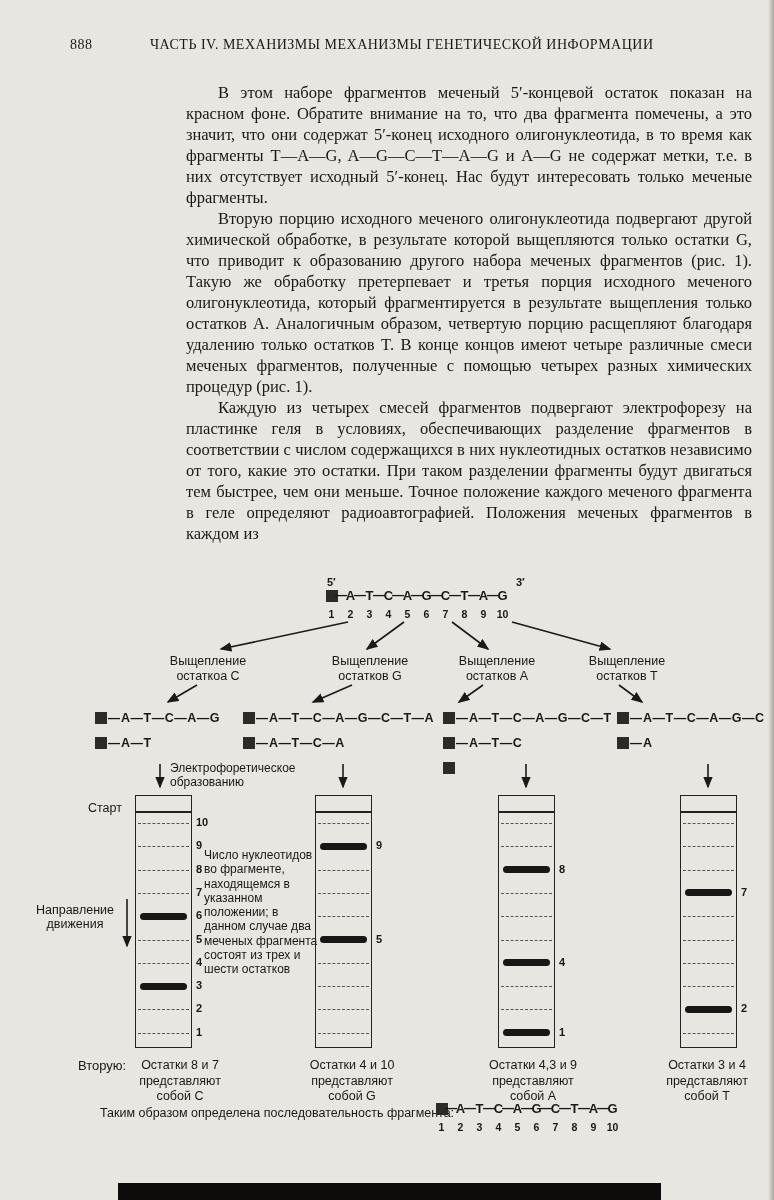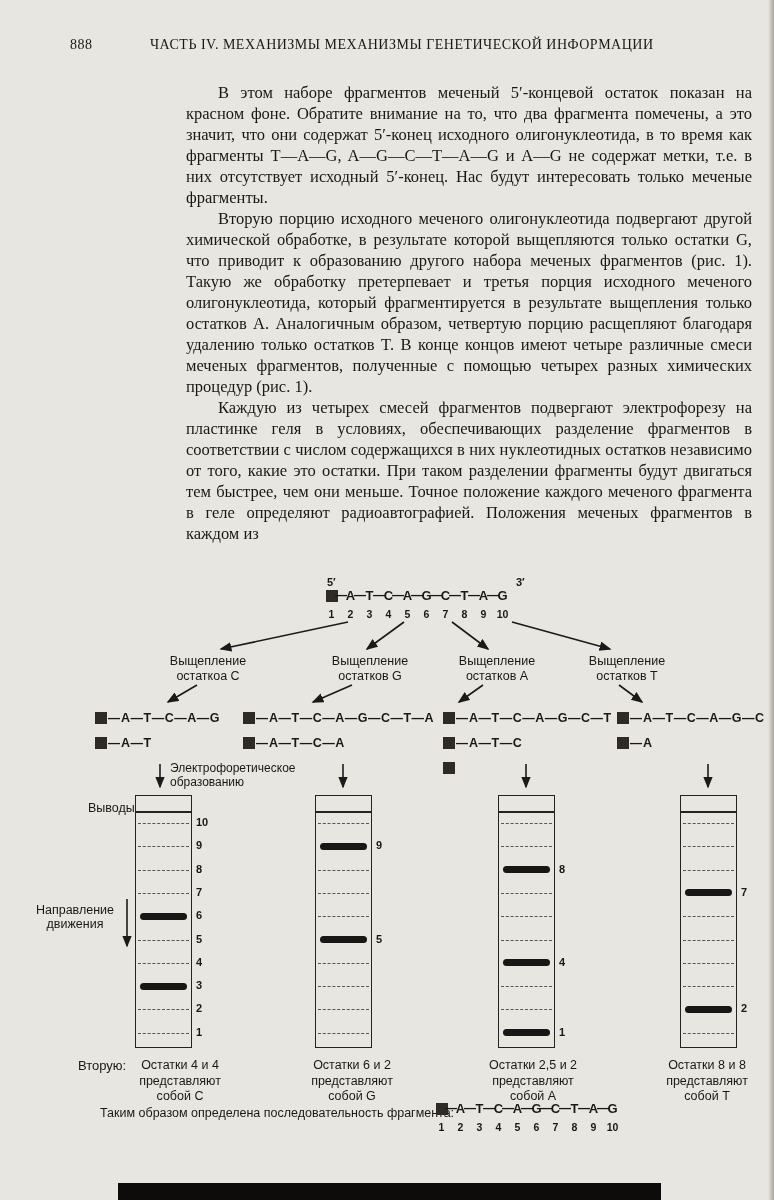"Выводы" div.abs { text: Выводы -> Старт }
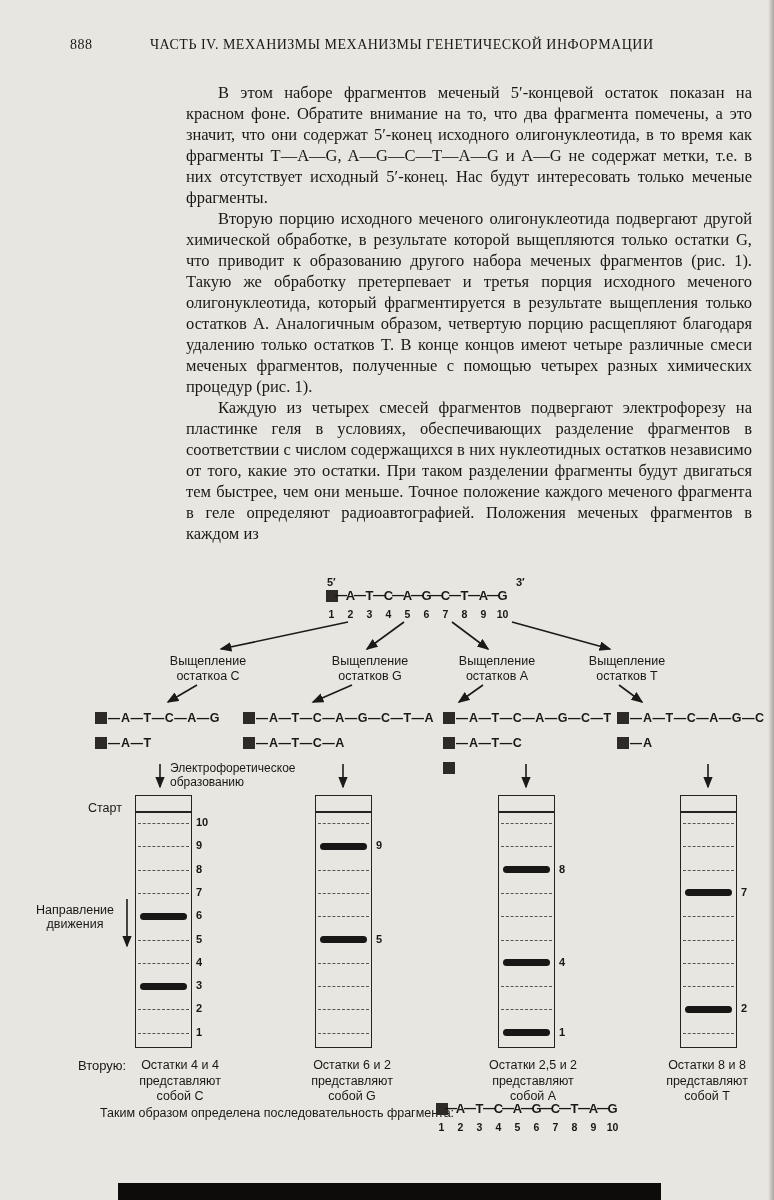"Число нуклеотидов во фрагменте," div.abs { html: none -> <div>Число нуклеотидов во фрагменте, находящемся в указанном положении; в данном случае два меченых фрагмента состоят из трех и шести остатков</div> }
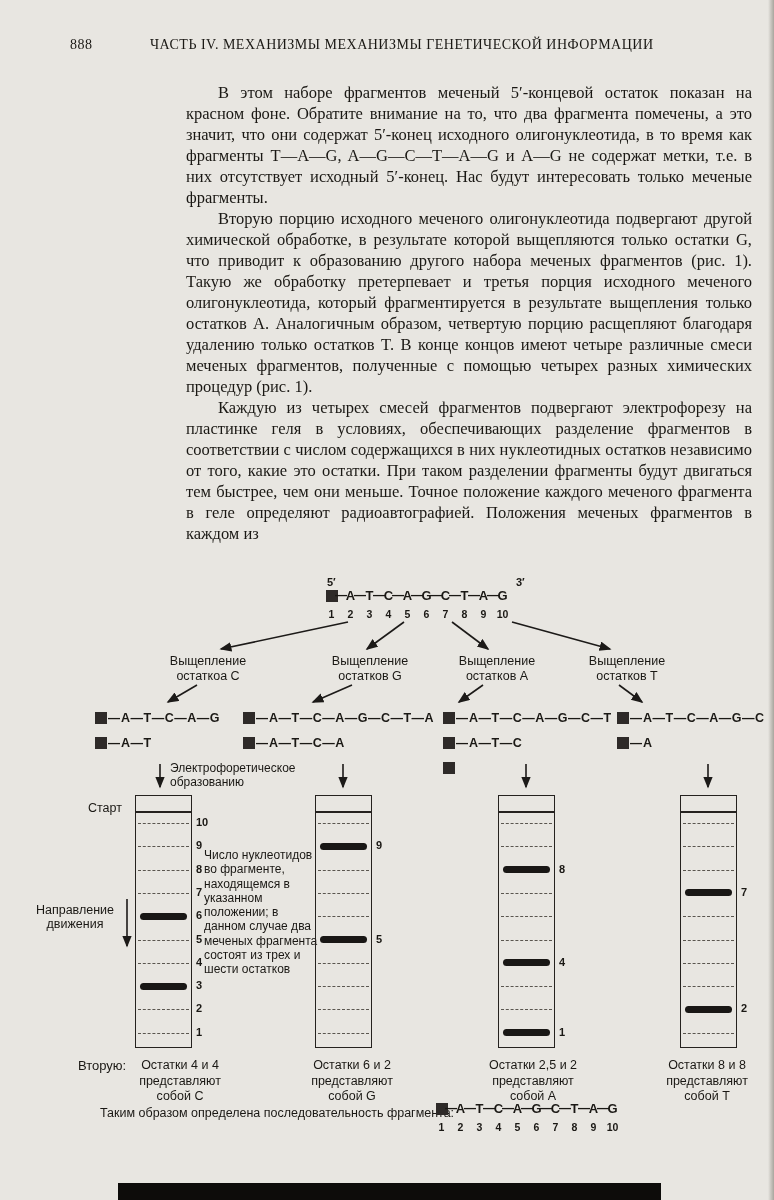"Остатки 4 и 4" div.conclusion { text: 4 и 4 -> 8 и 7 }
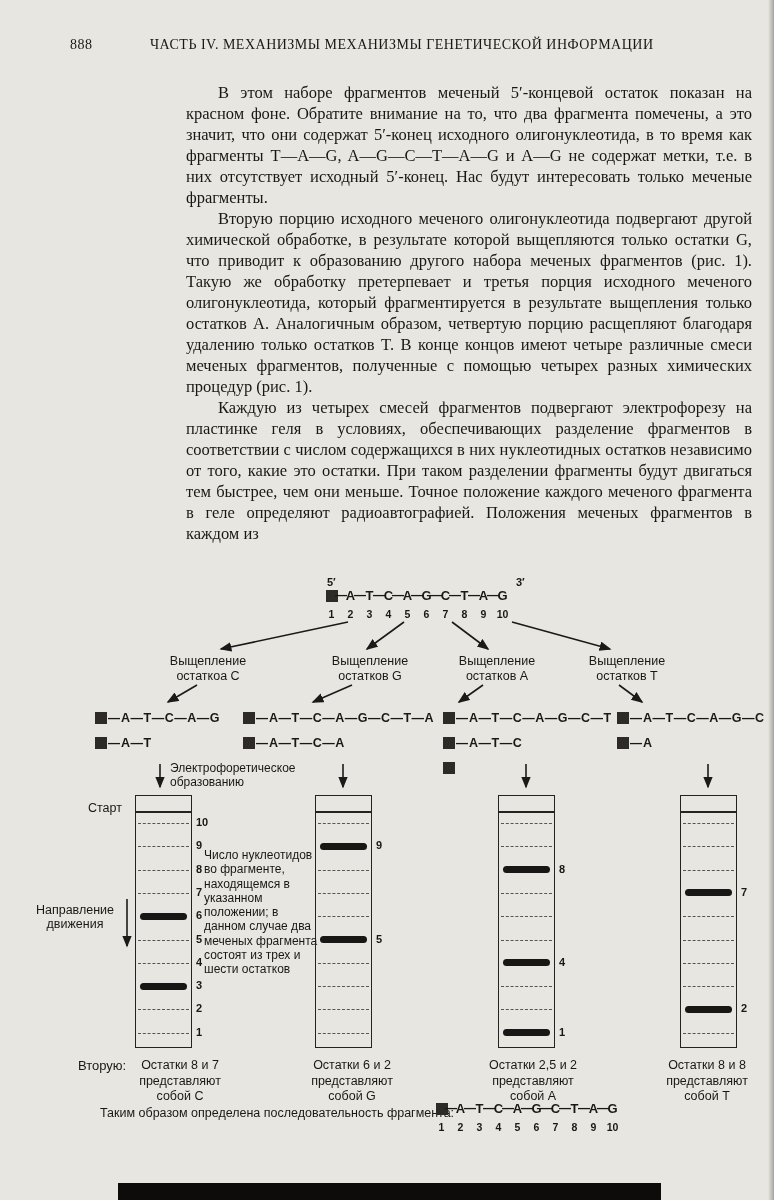"Остатки 6 и 2" div.conclusion { text: 6 и 2 -> 4 и 10 }
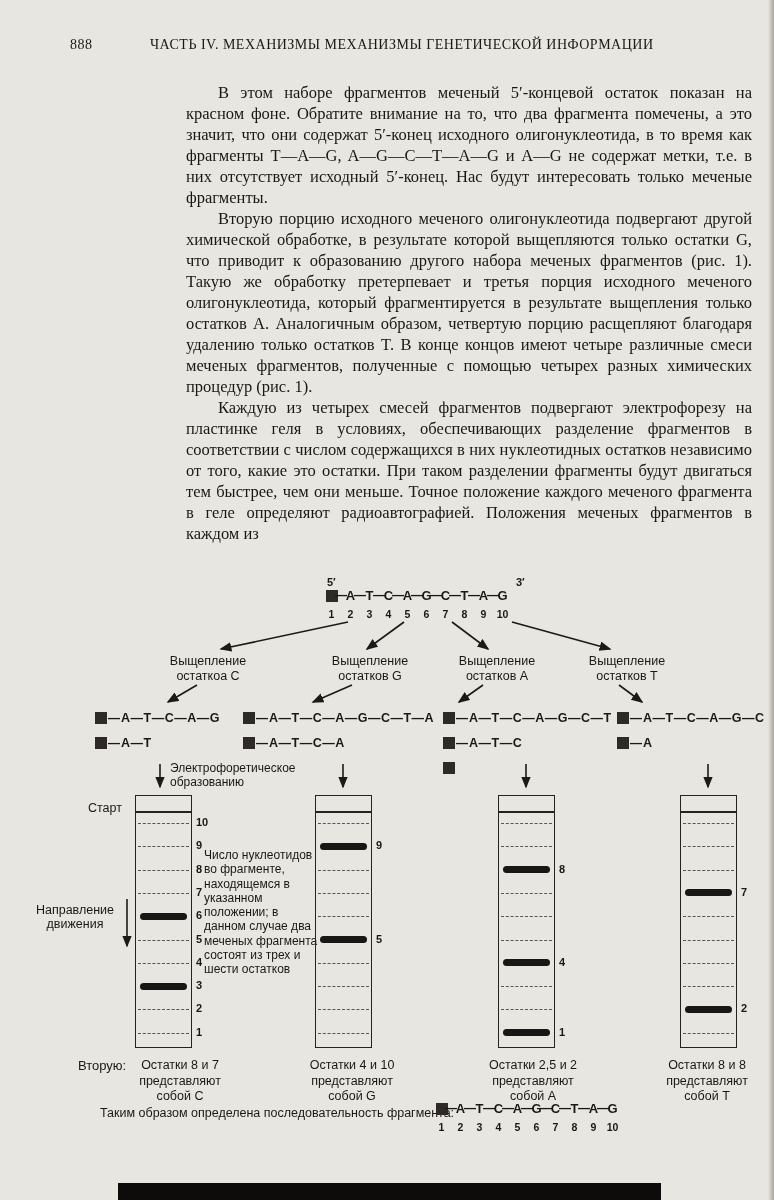"Остатки 2,5 и 2" div.conclusion { text: 2,5 и 2 -> 4,3 и 9 }
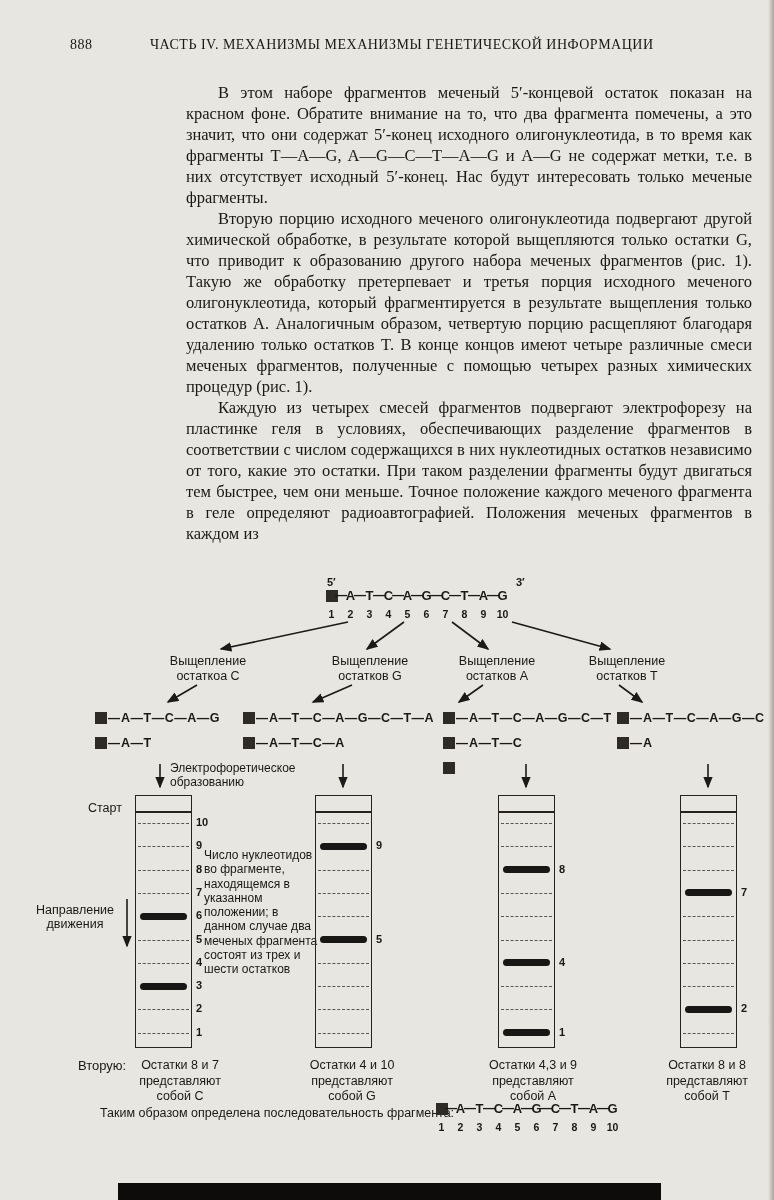"Остатки 8 и 8" div.conclusion { text: 8 и 8 -> 3 и 4 }
